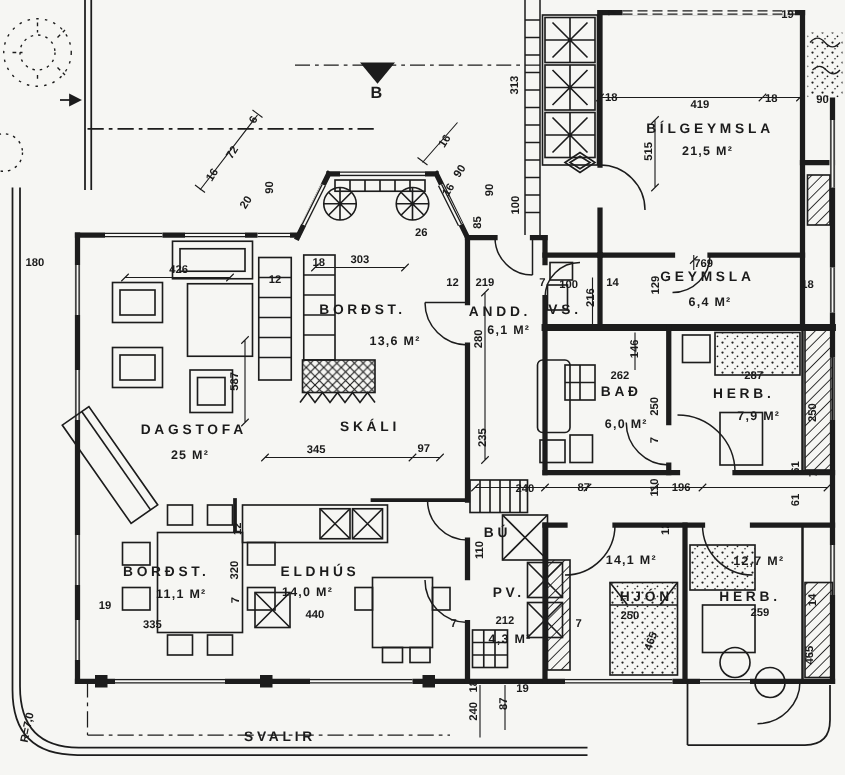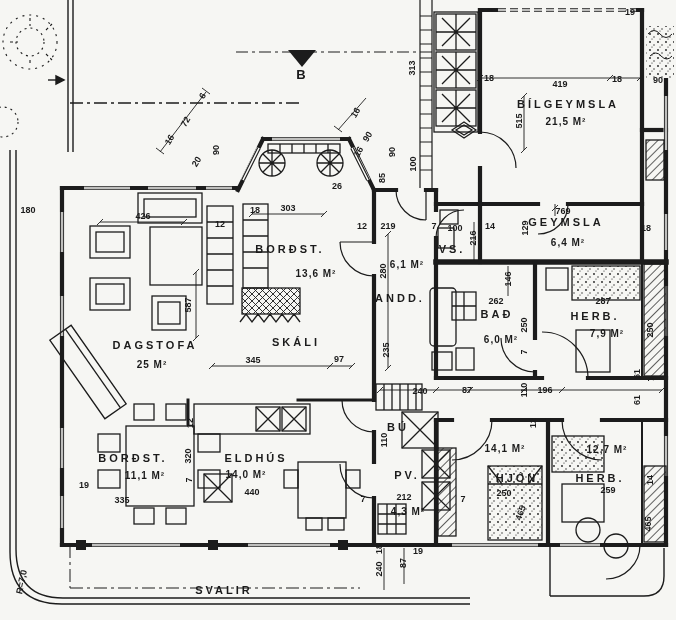"ANDD." span.lbl { margin-top: 48px -> none }
